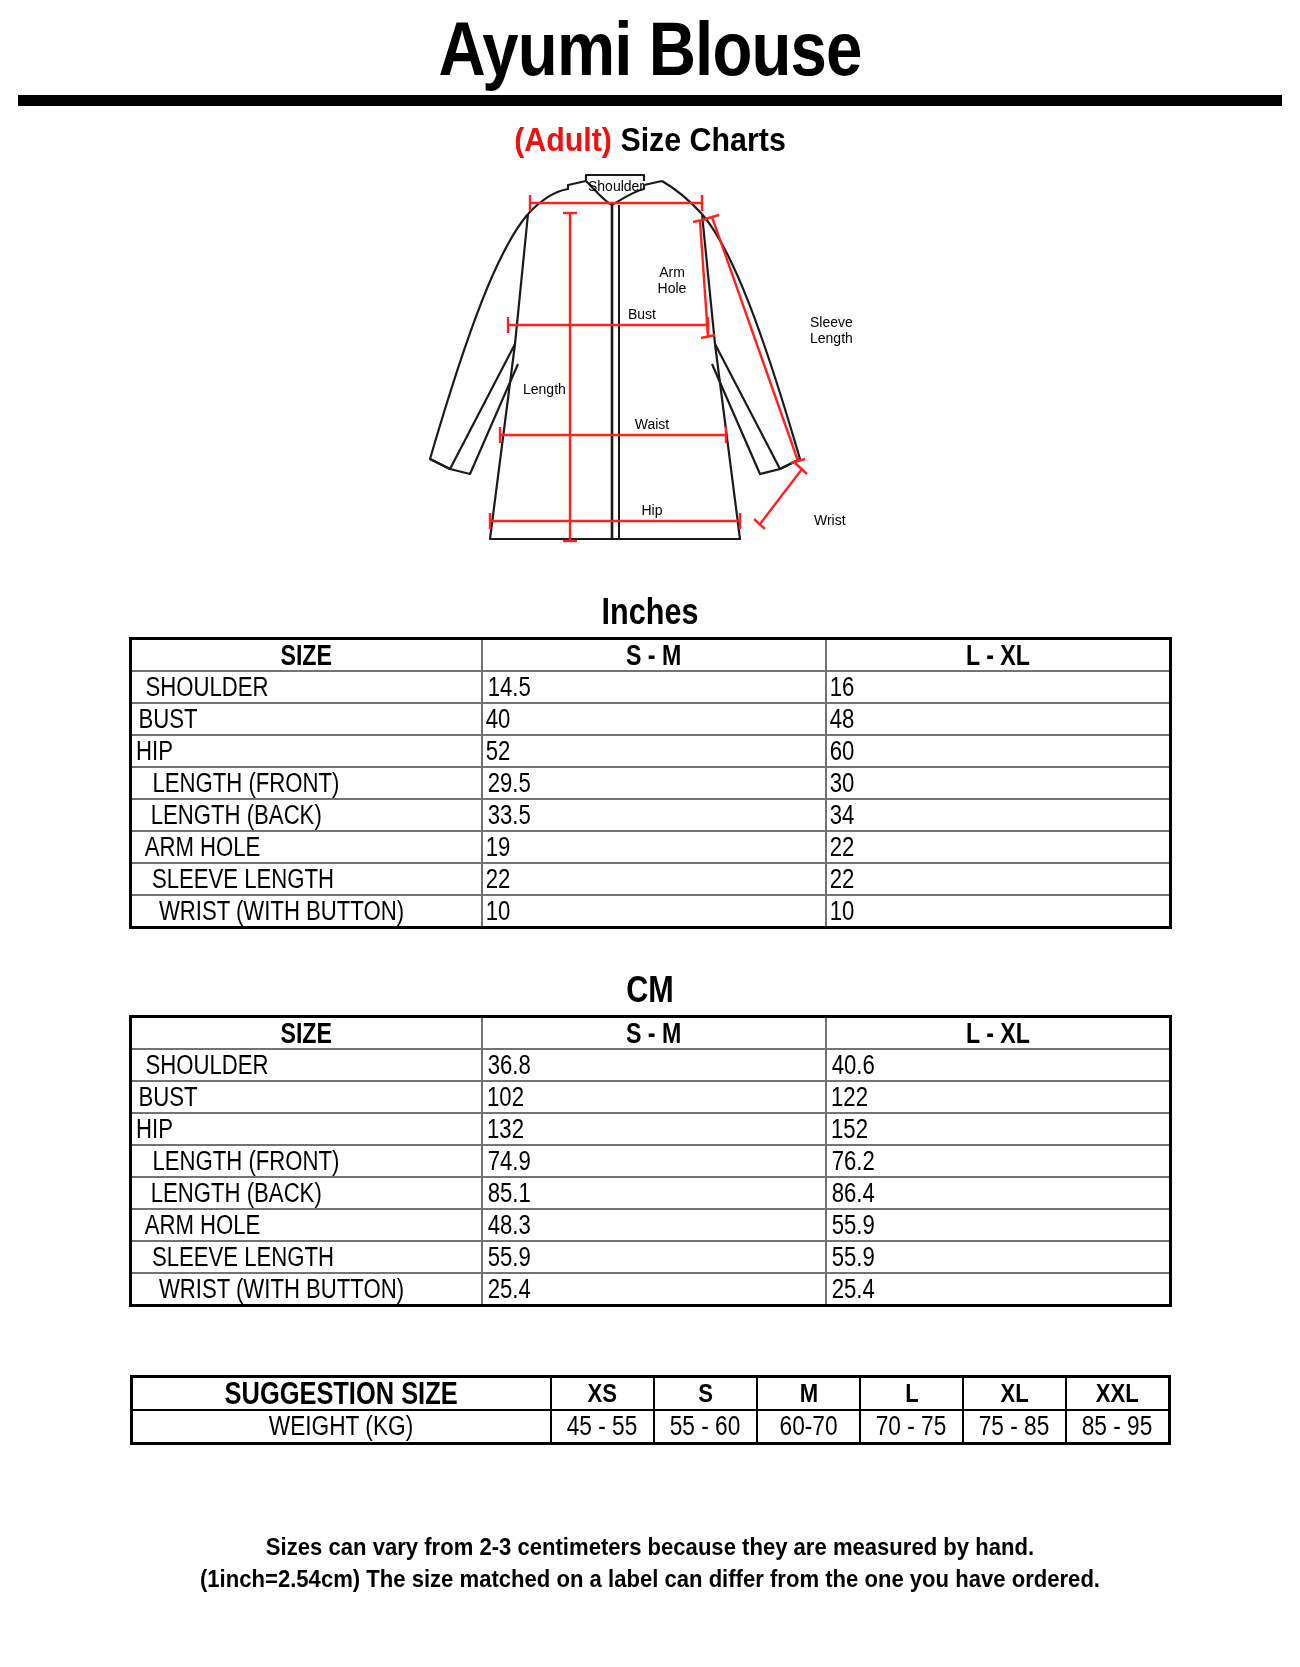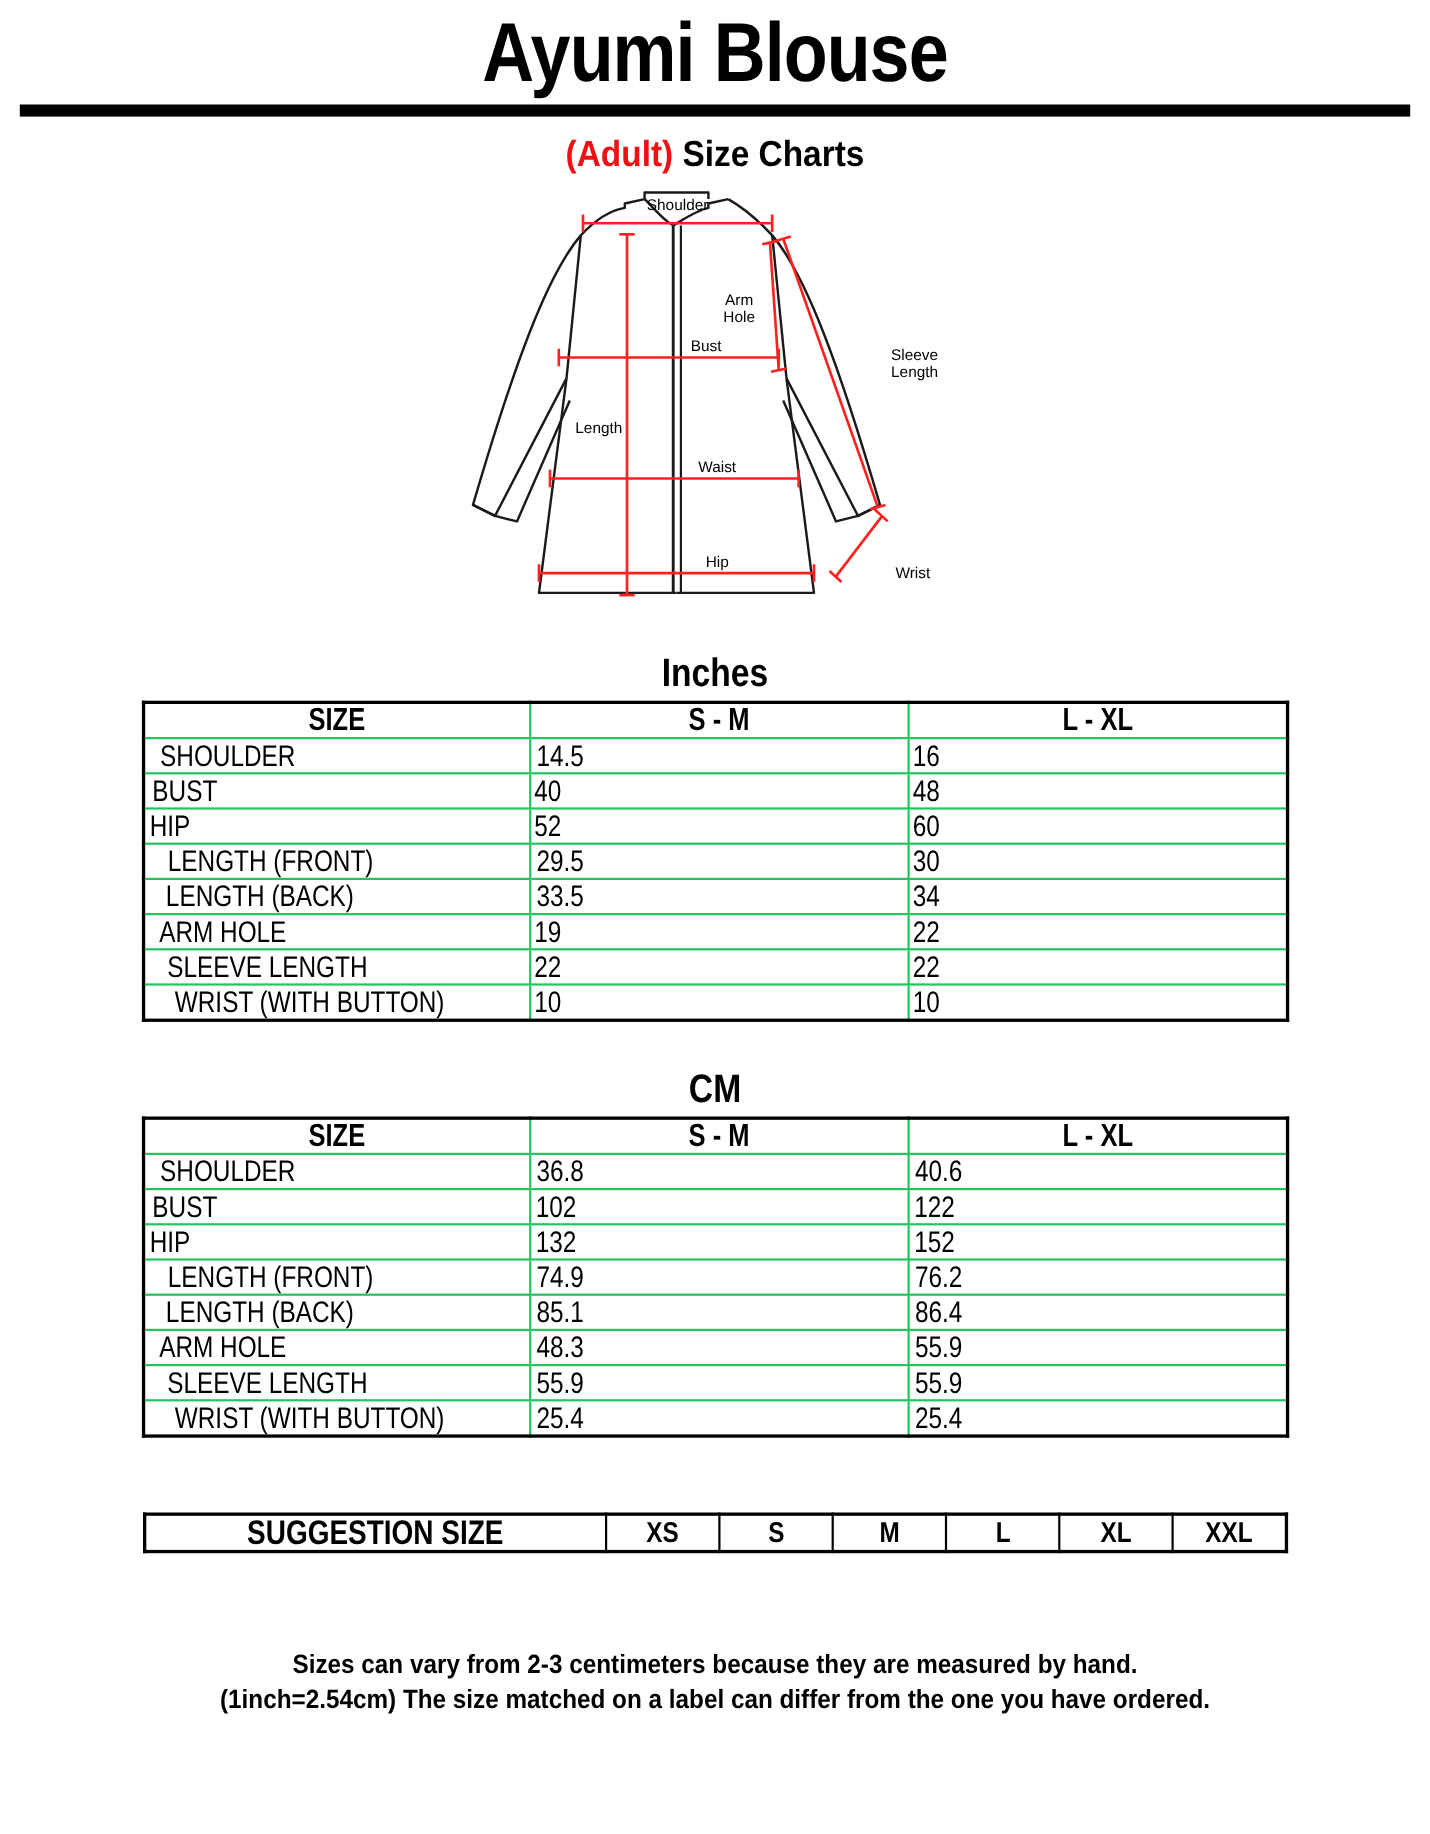"SIZE" .chart-table td, .chart-table th { border: 2px solid #22c55e -> 2px solid #737373 }
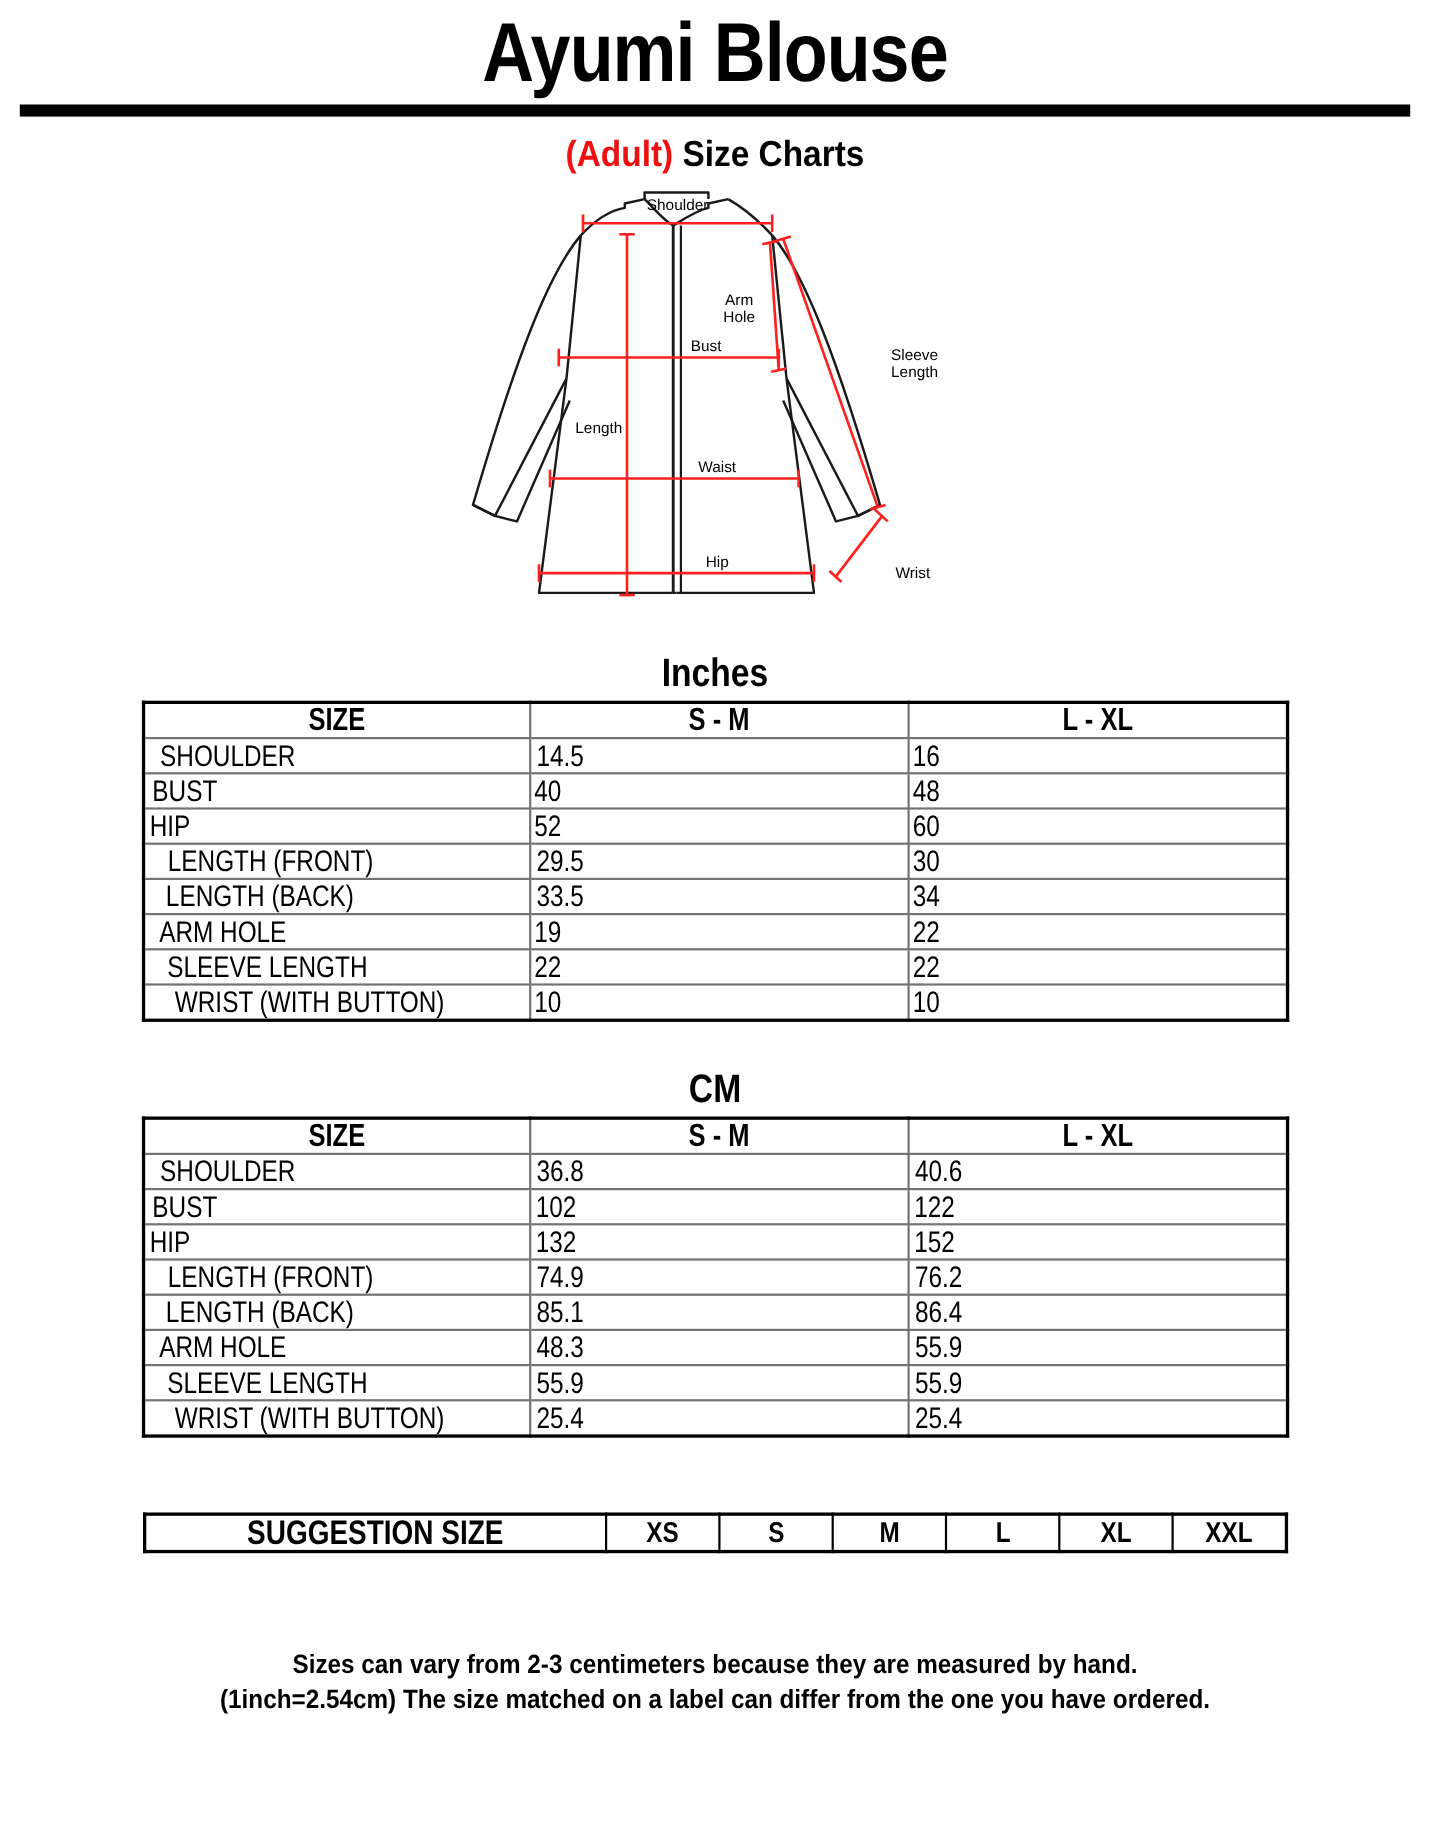"WEIGHT (KG)" tr { html: none -> <tr> <td><span>WEIGHT (KG)</span></td> <td><span>45 - 55</span></td> <td><span>55 - 60</span></td> <td><span>60-70</span></td> <td><span>70 - 75</span></td> <td><span>75 - 85</span></td> <td><span>85 - 95</span></td> </tr> }
